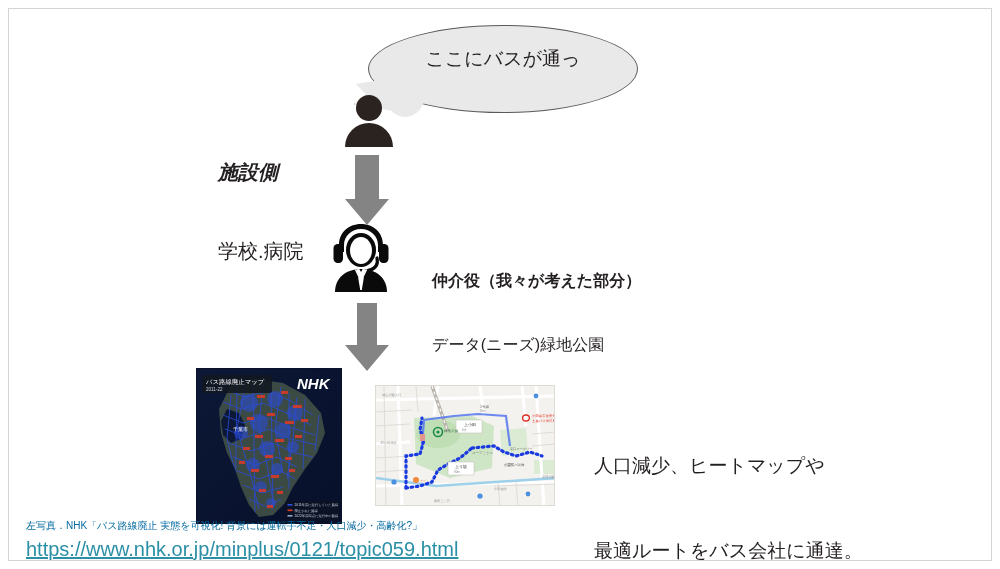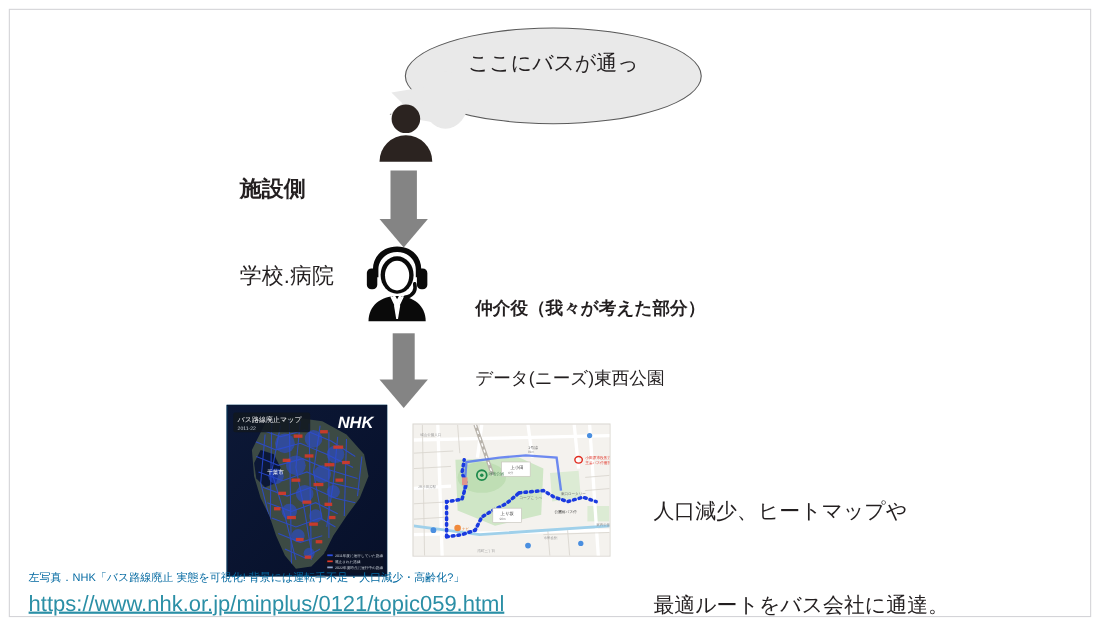"施設側" #label-facility .b { font-style: none -> italic }
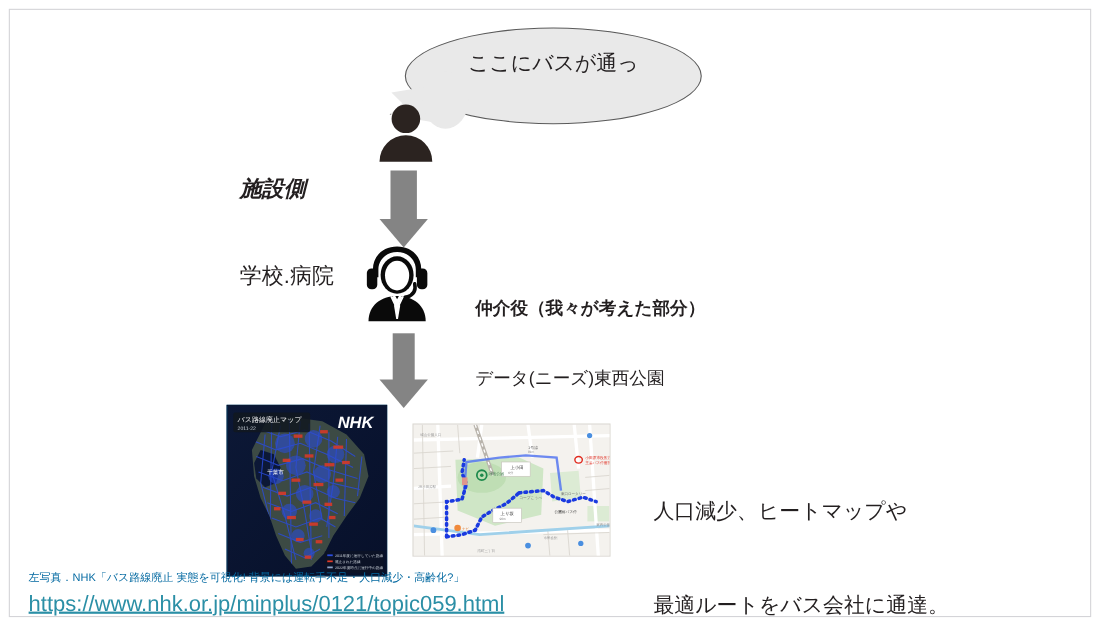"データ(ニーズ)東西公園" span.n { text: 東西 -> 緑地 }
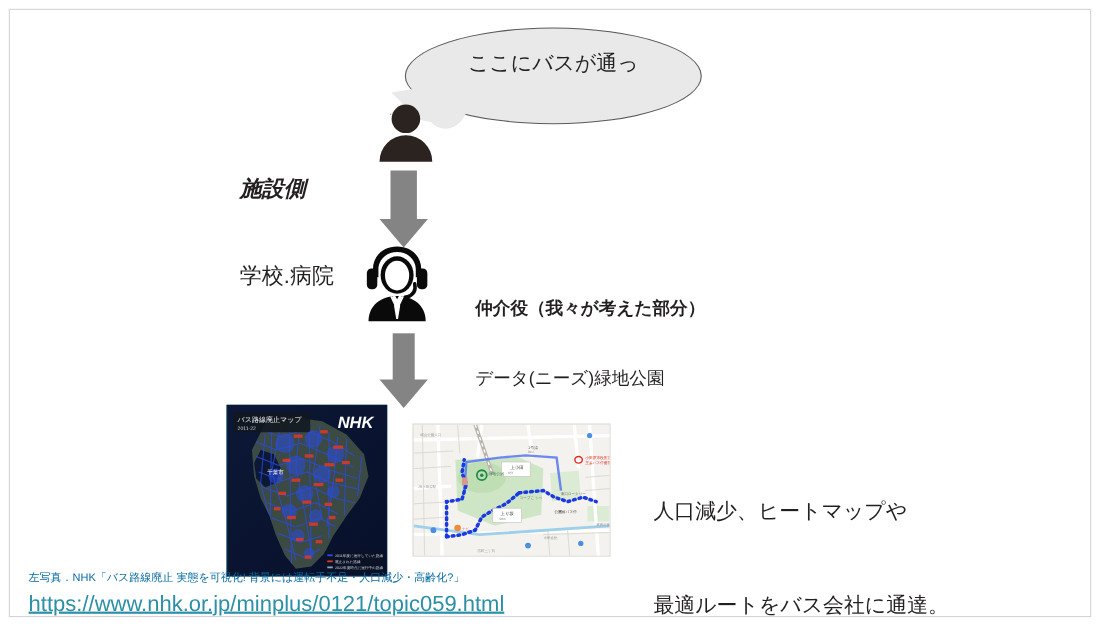"NHK" #map-nhk { background: #0369a1 -> #ec4899; left: 206px -> 196px }
